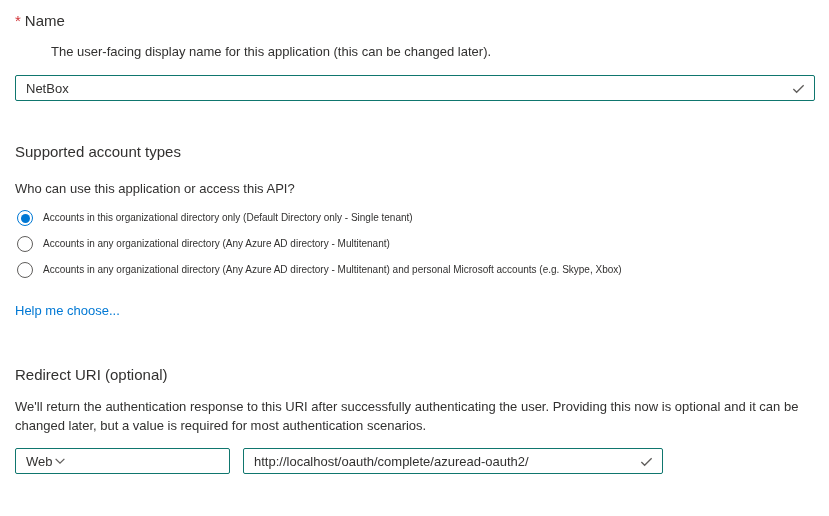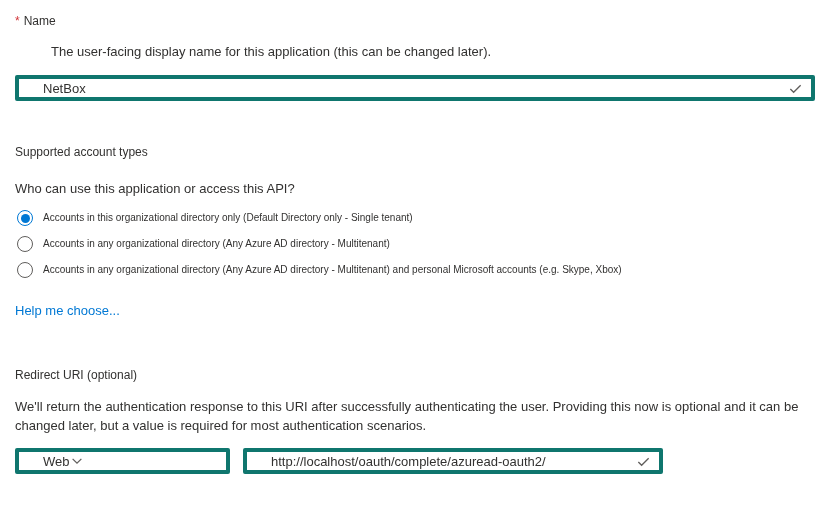"* Name" .section-title { font-size: 12px -> 15px }
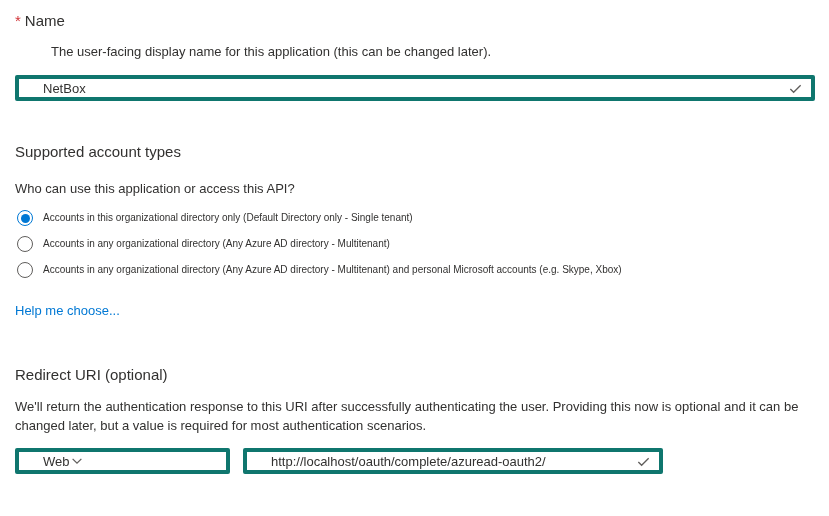"NetBox" .textbox { border: 4px solid #0f766e -> 1px solid #0f766e; padding: 0 8px 0 24px -> 0 8px 0 10px }
